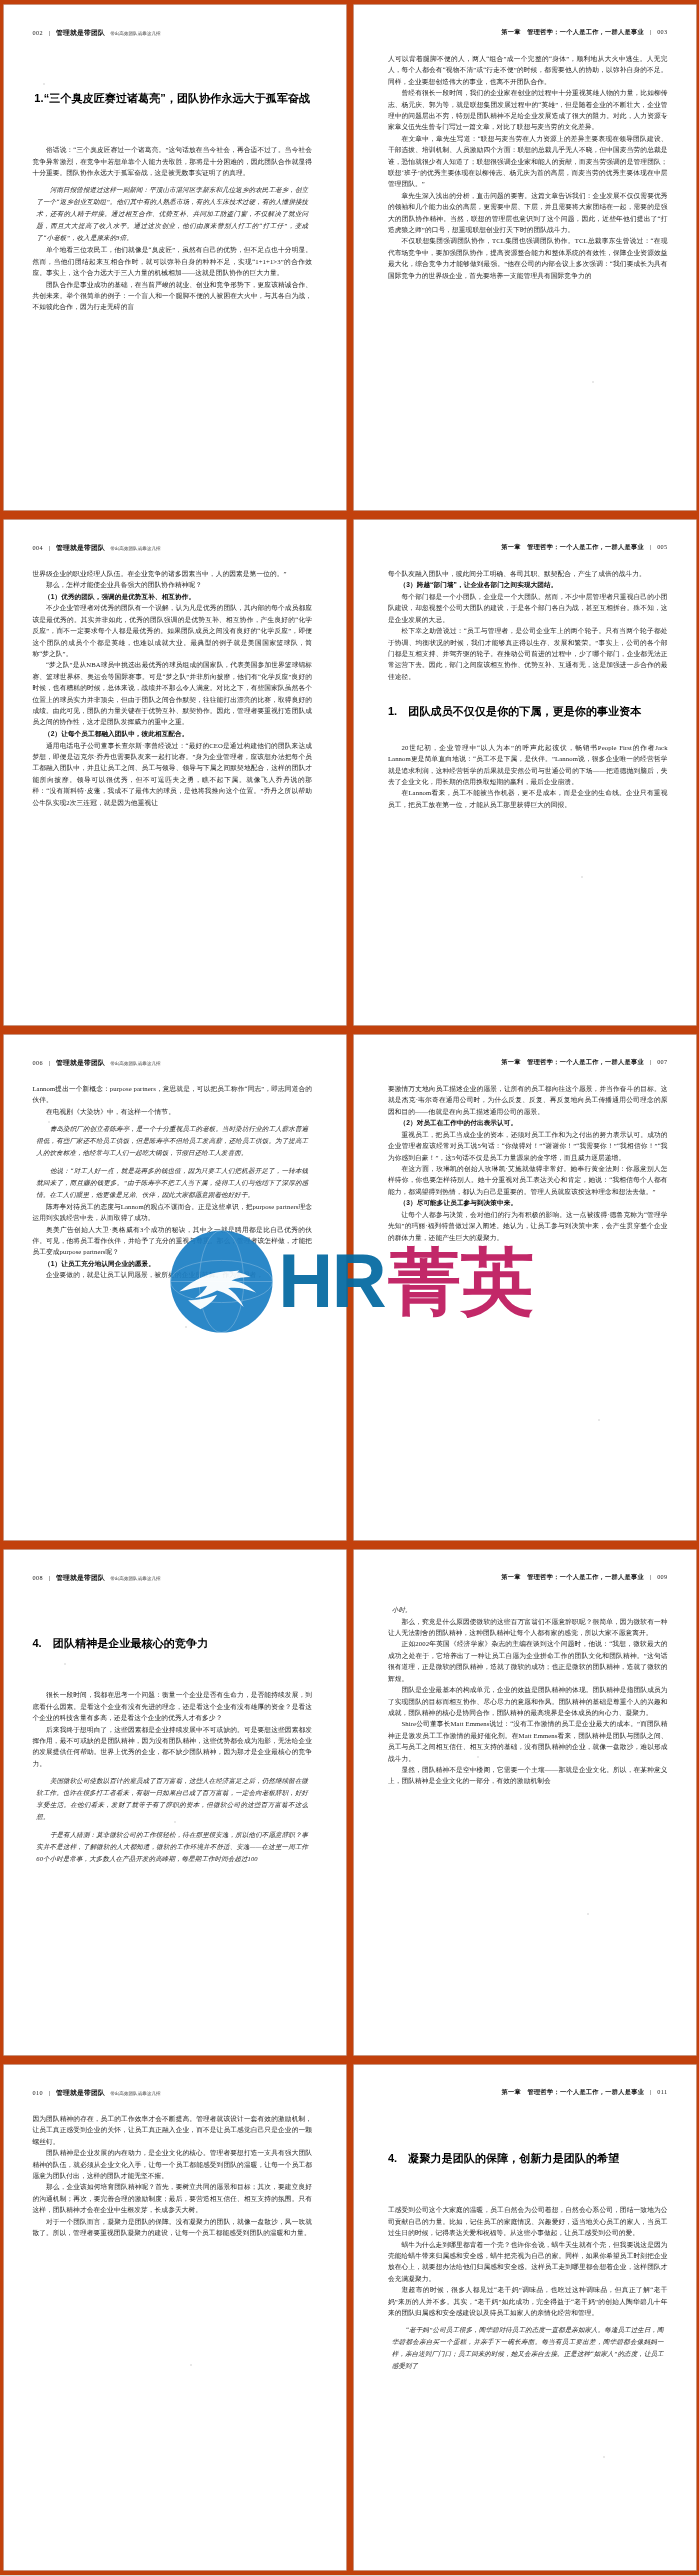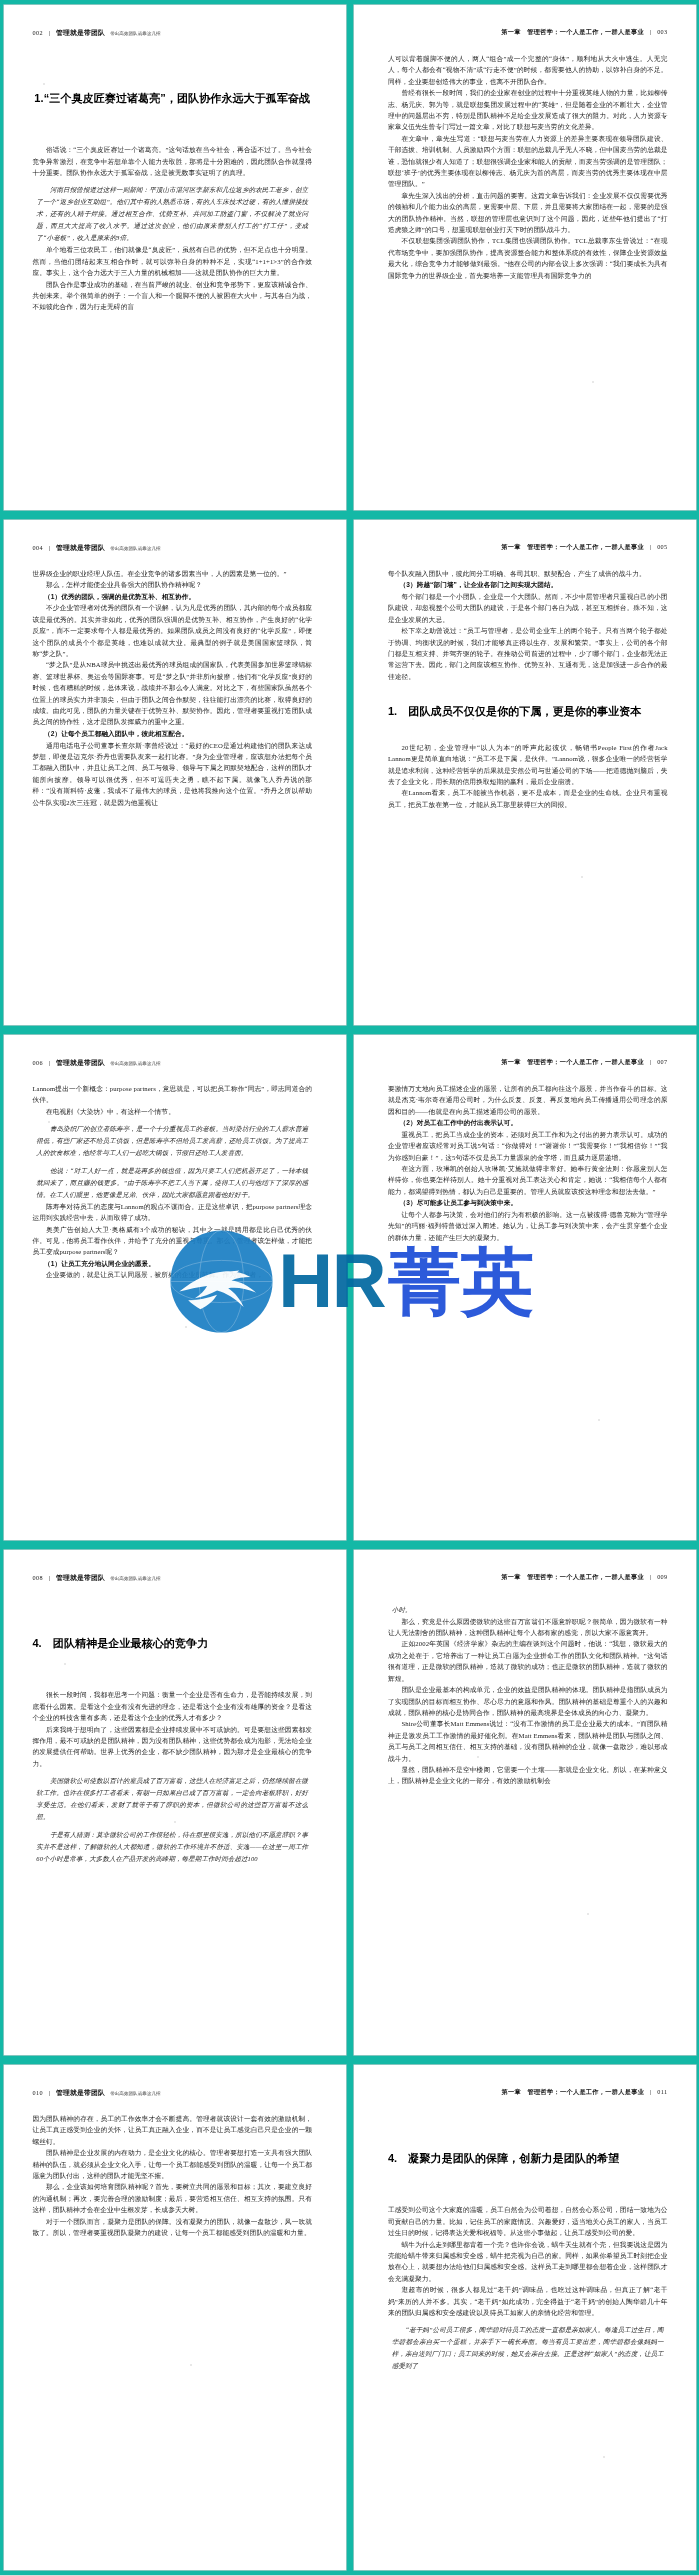"1.“三个臭皮匠赛过诸葛亮”，团队协作永远大于孤军奋战" .sheet { background: #14b8a6 -> #c2410c }
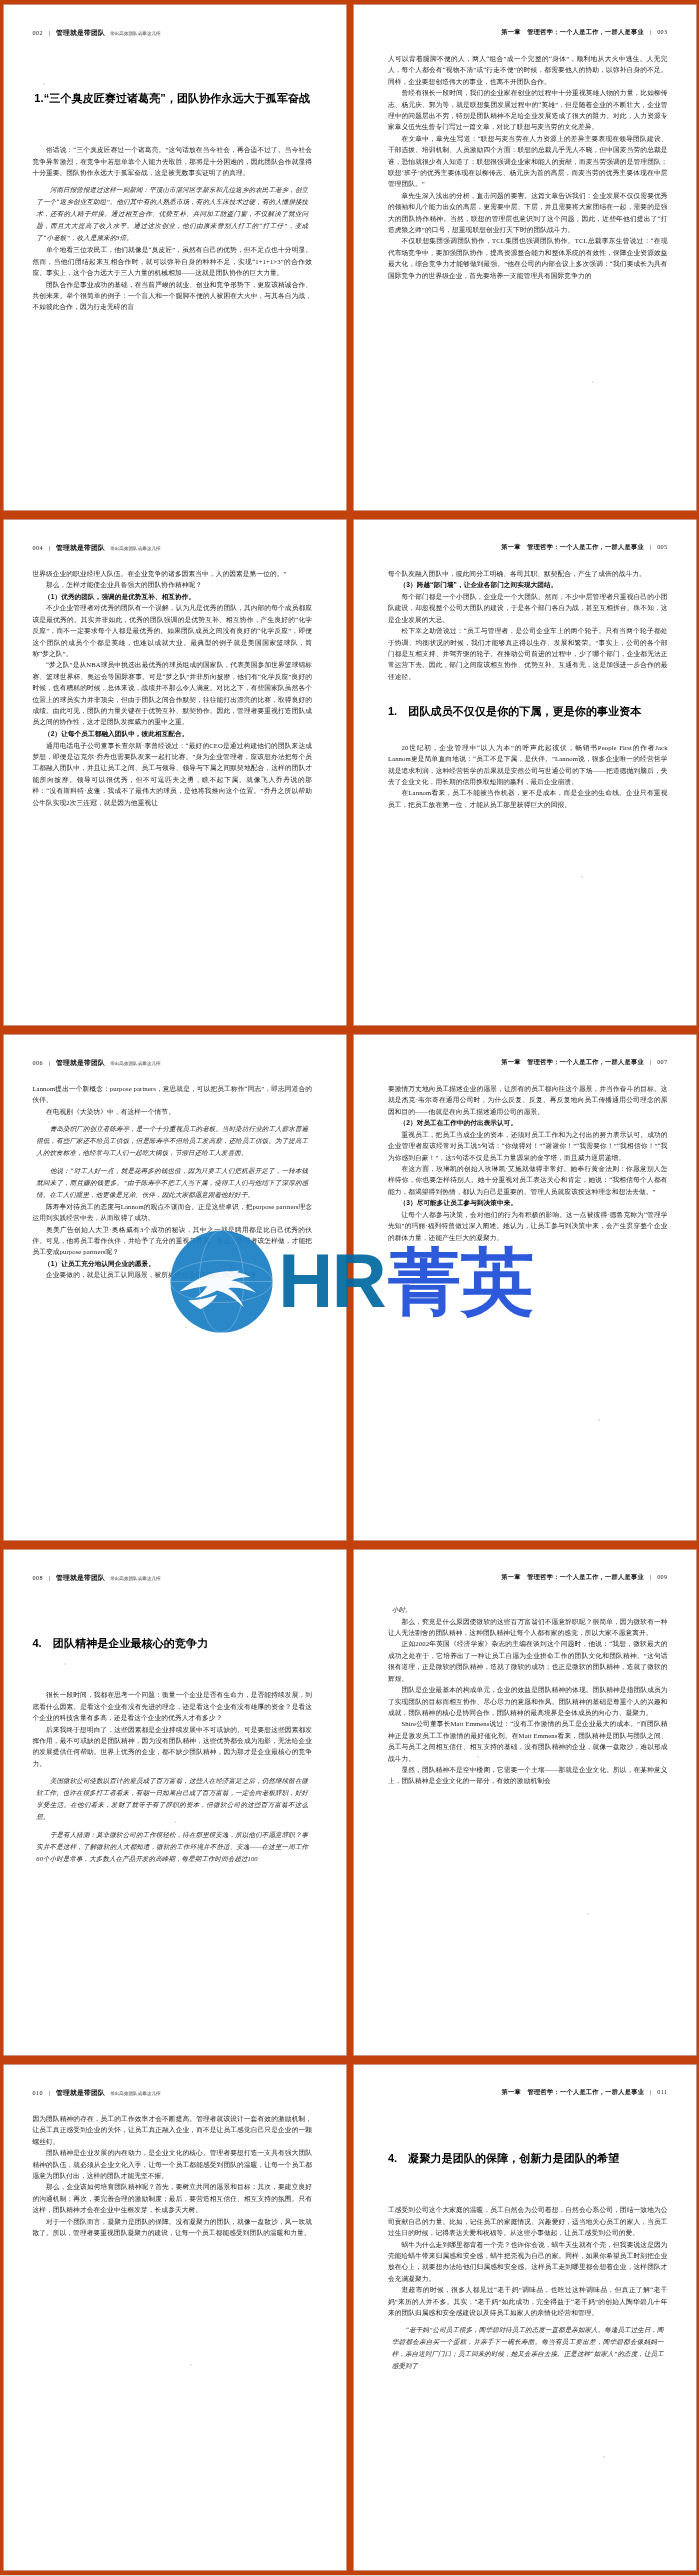"菁英" #watermark .wm-cn { color: #1d4ed8 -> #be185d }
